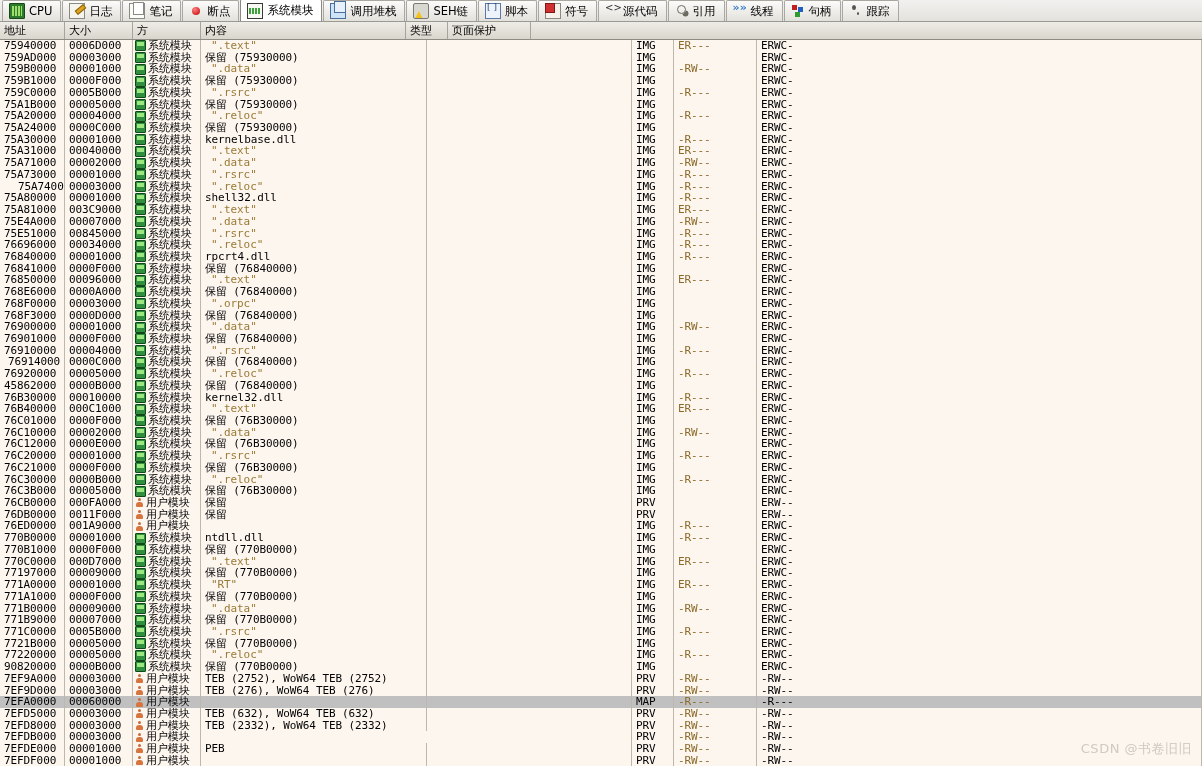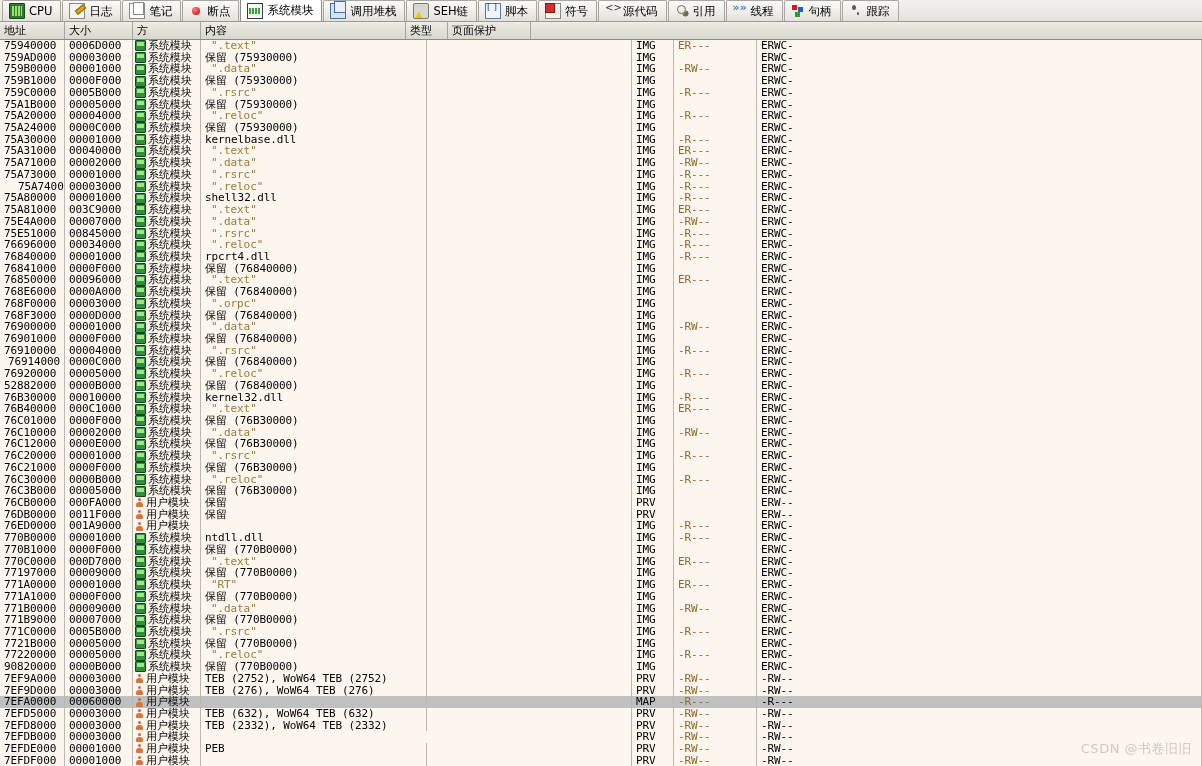"52882000" div.cell { text: 52882000 -> 45862000 }
